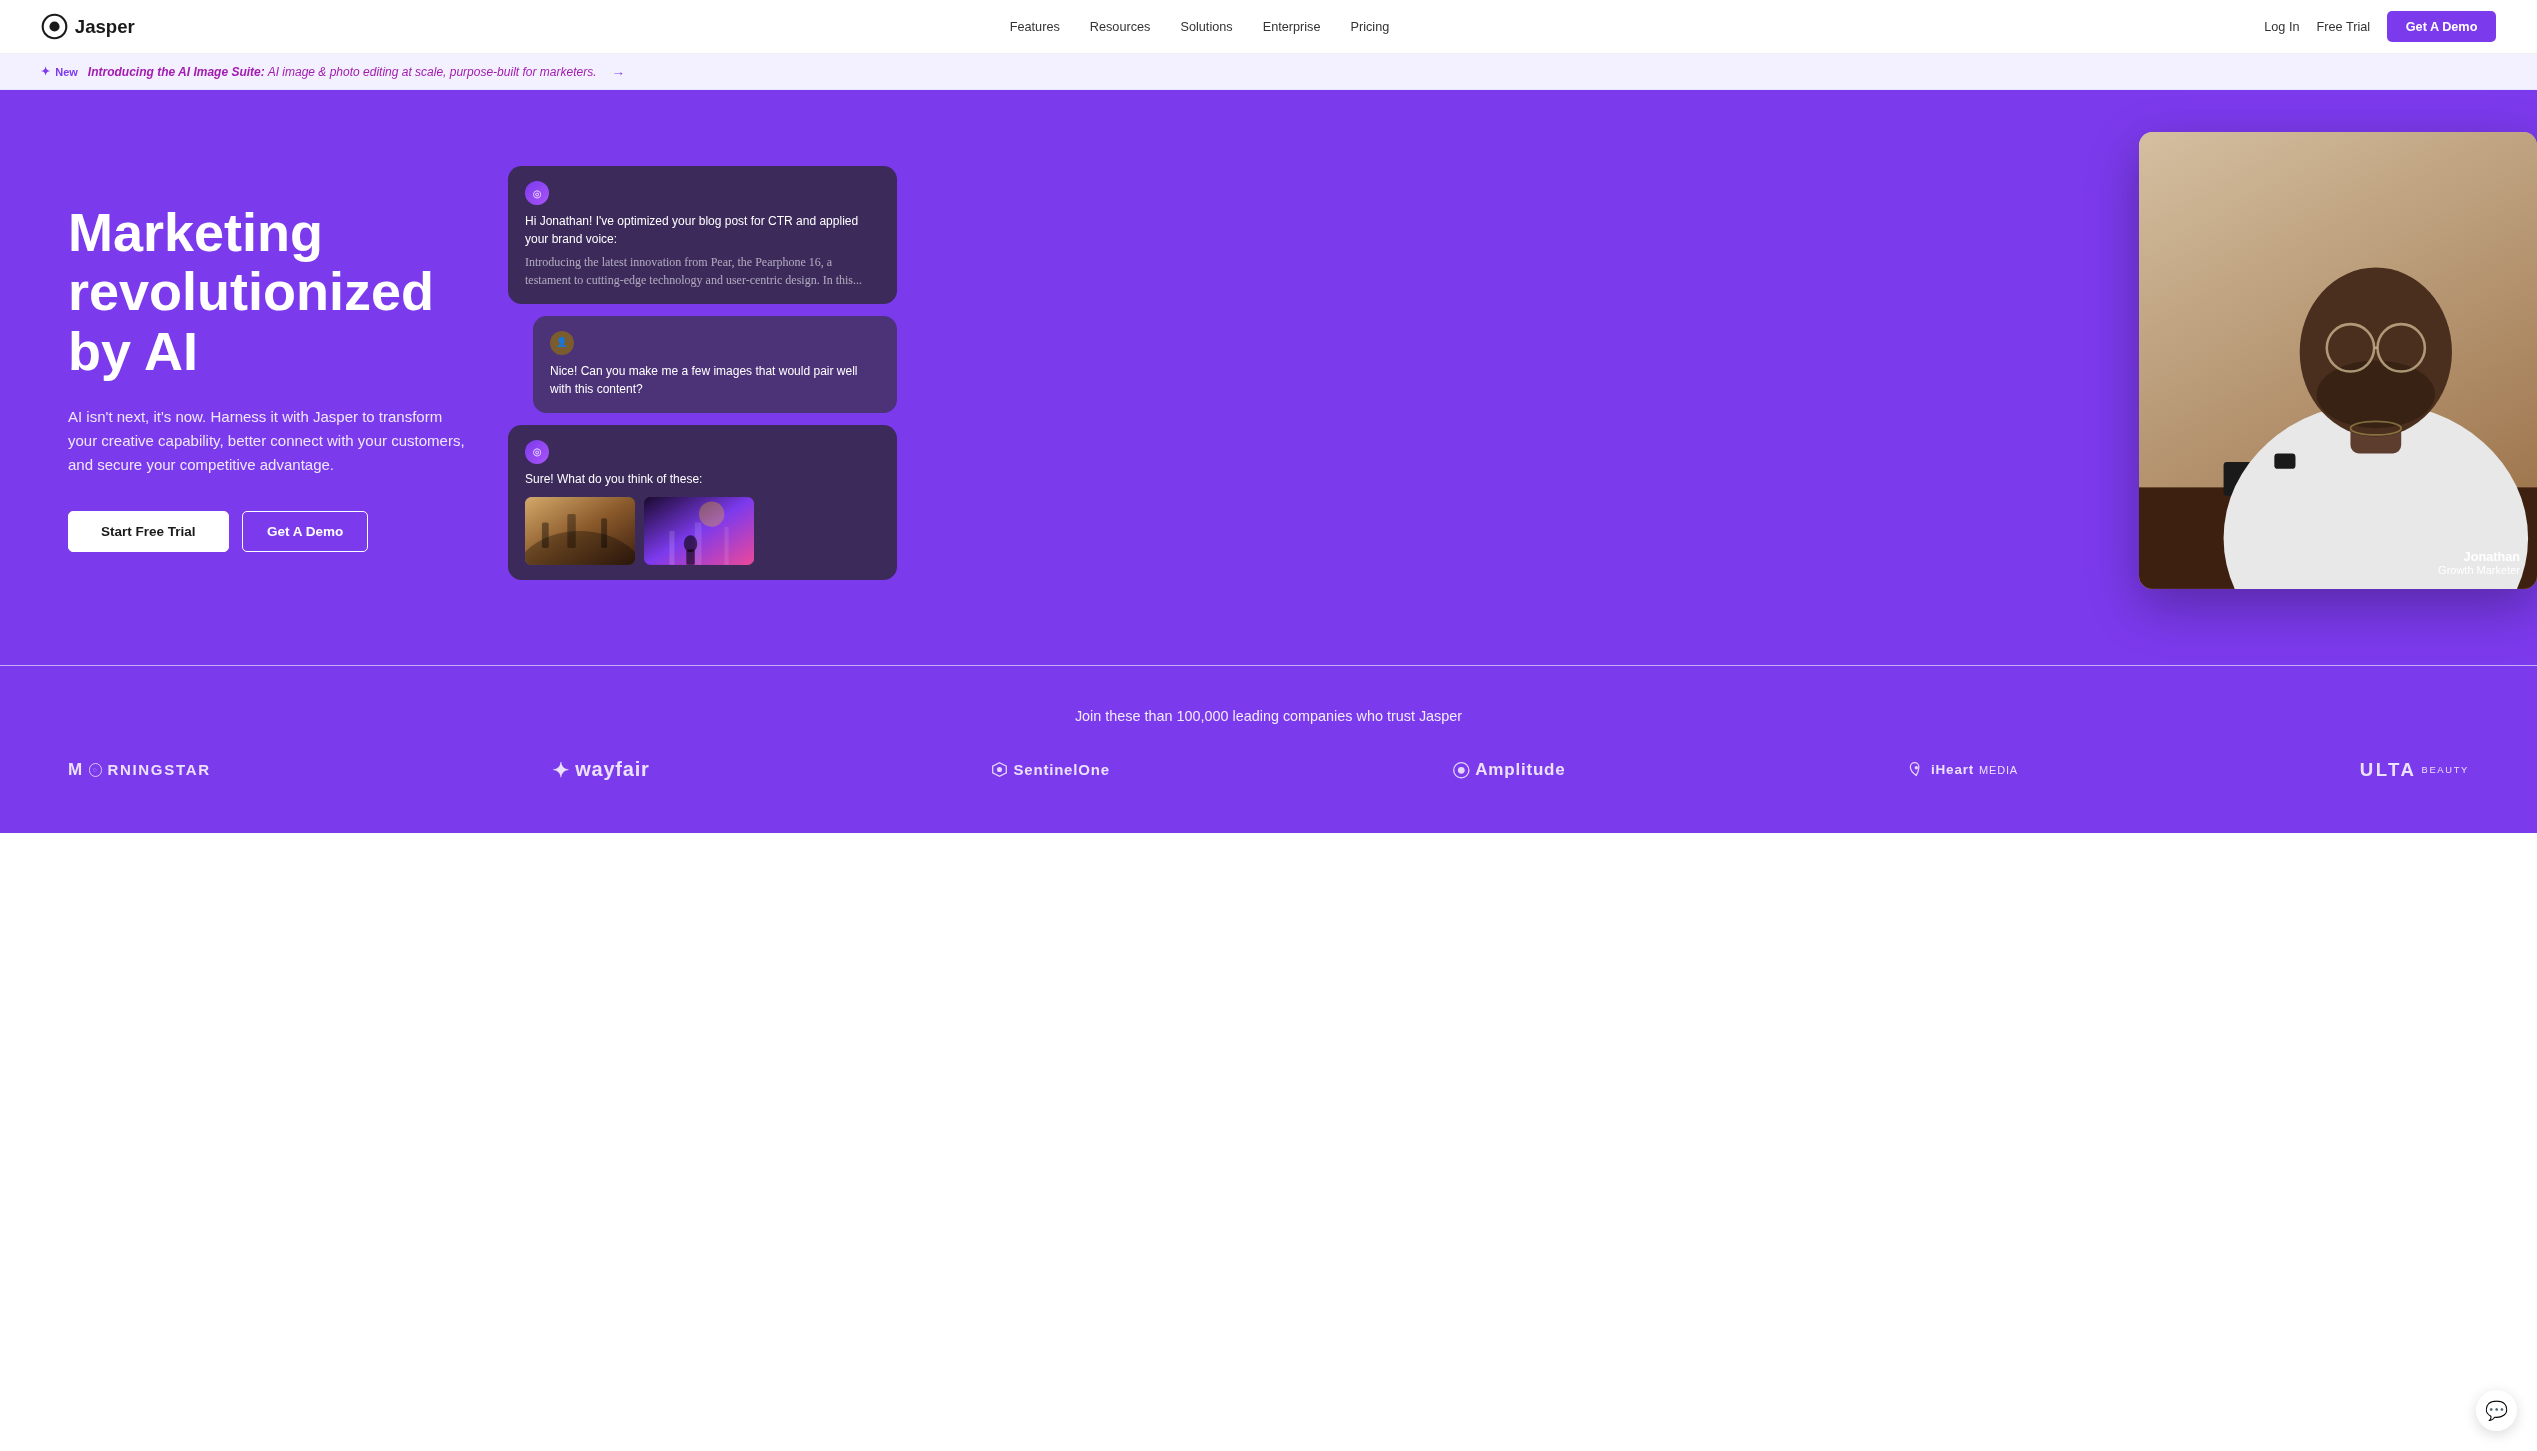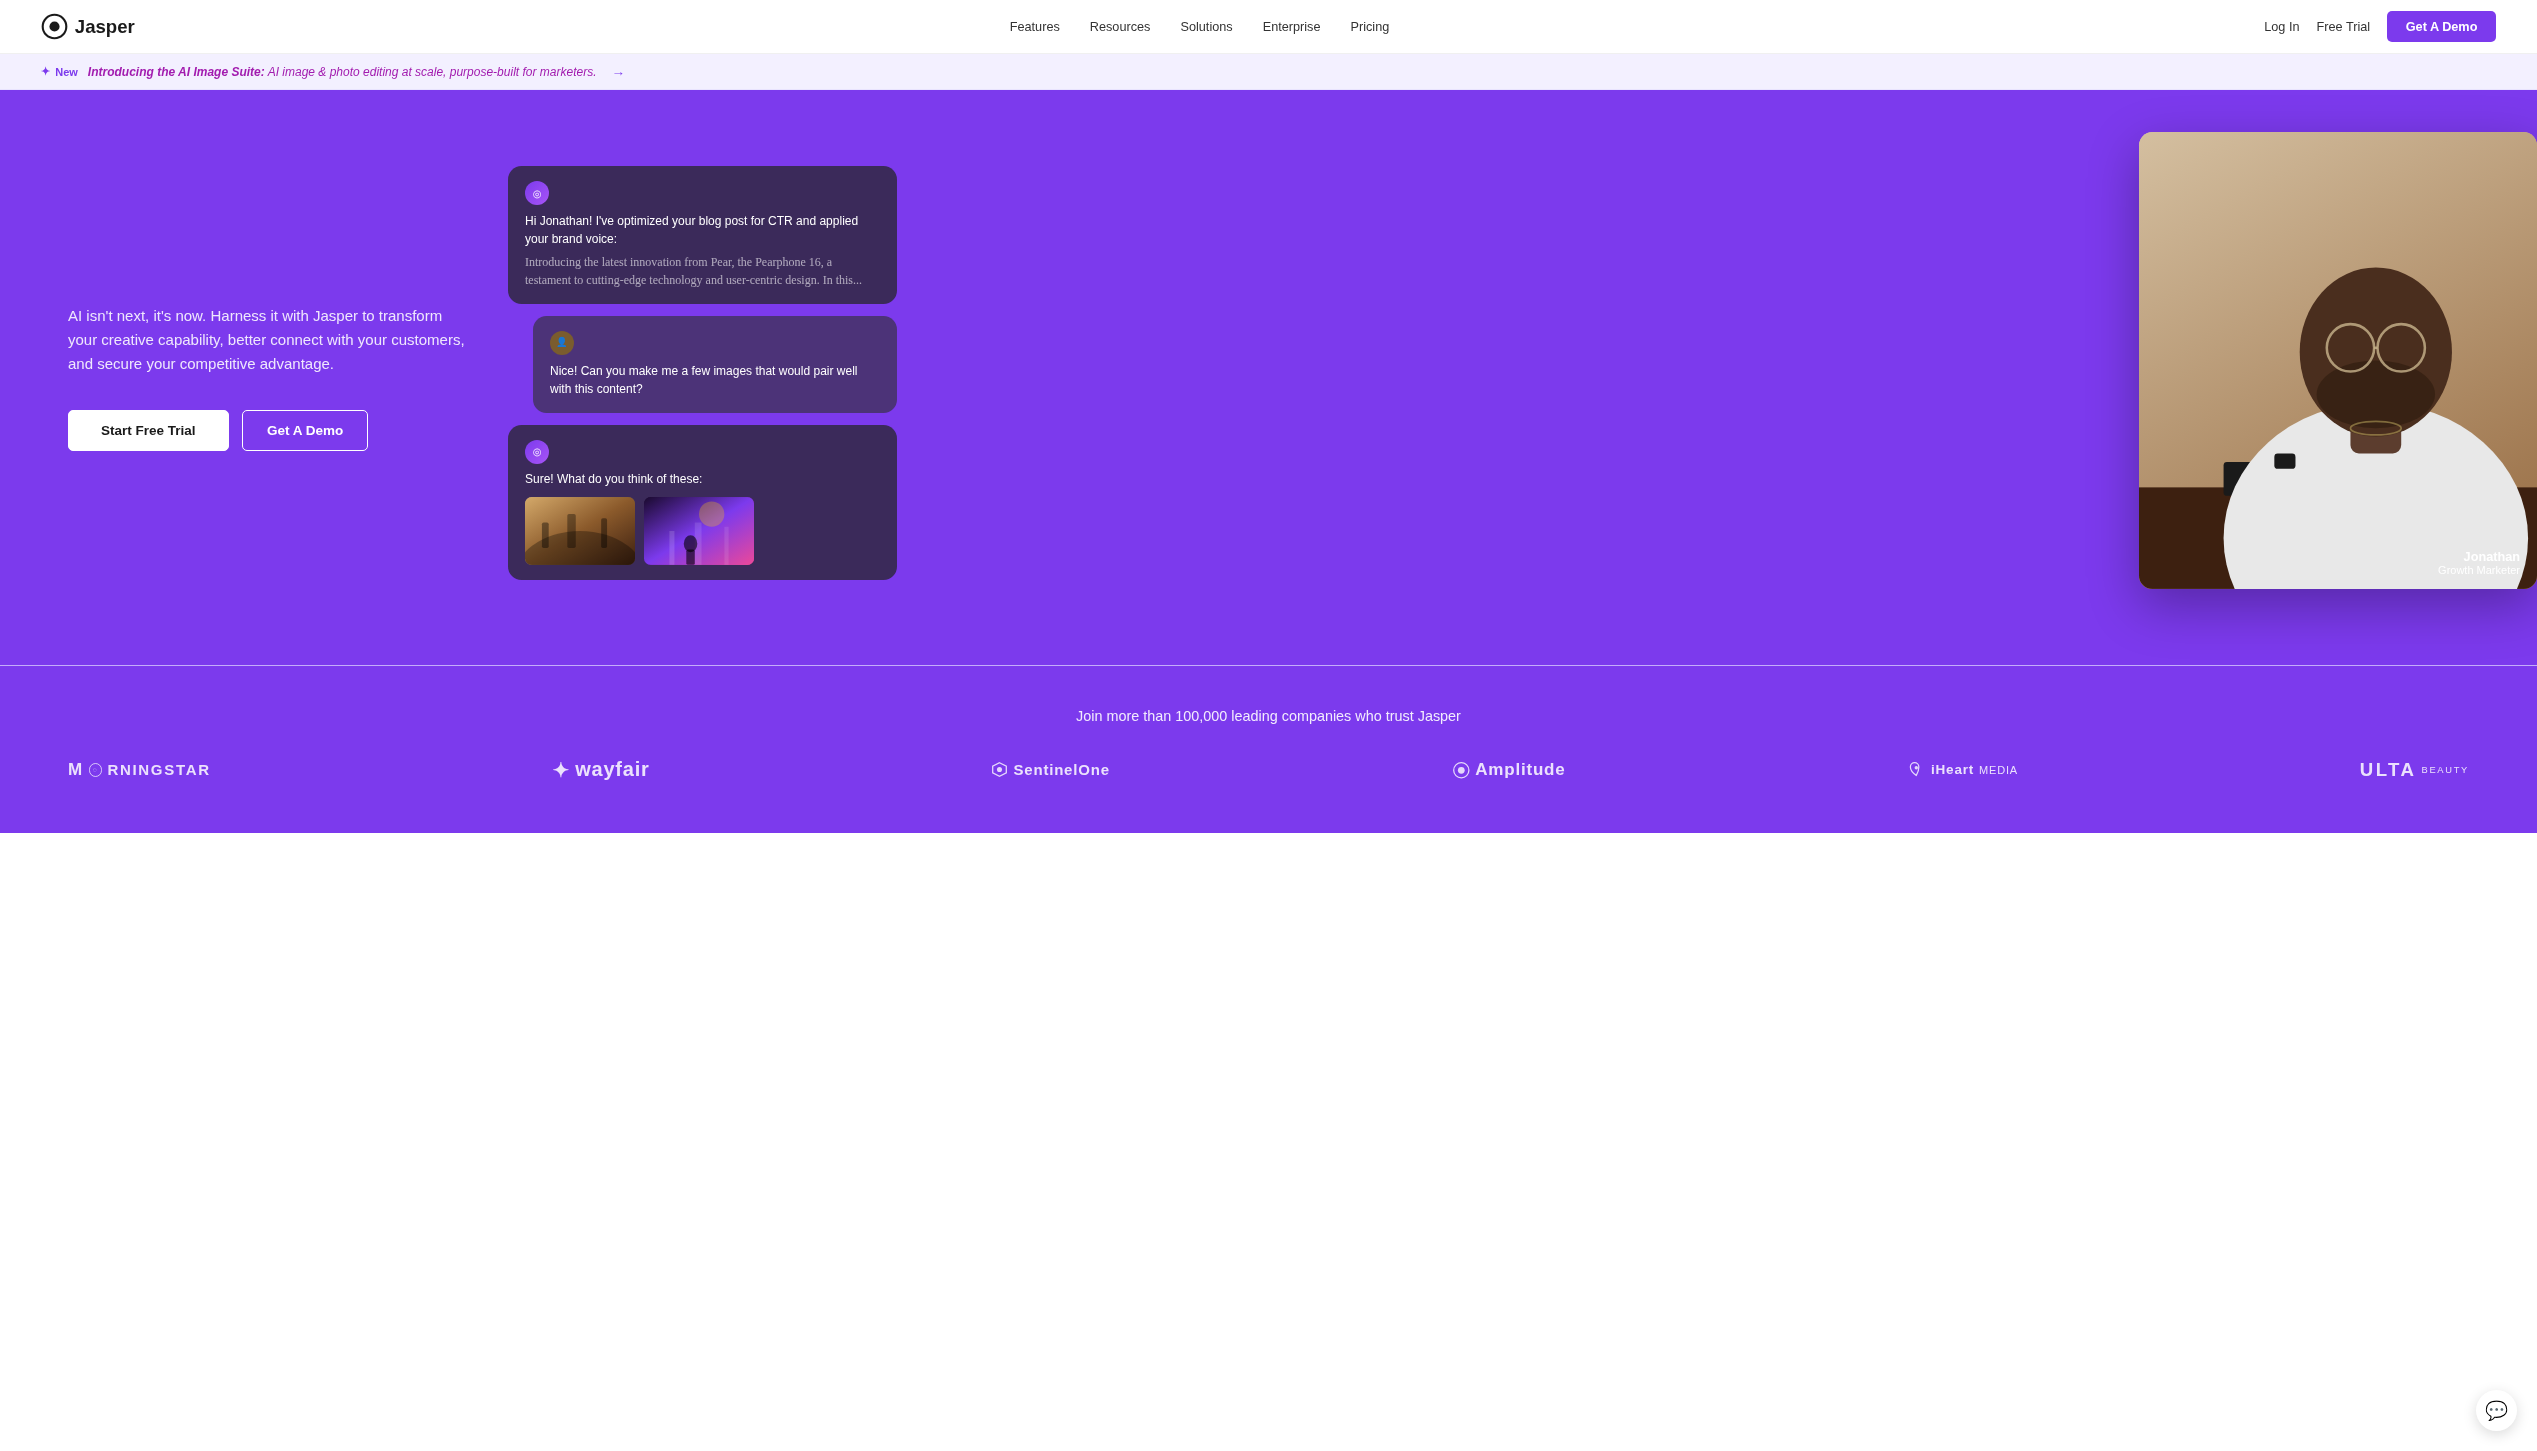"Marketing revolutionized by AI" h1.hero-title { html: none -> <h1>Marketing revolutionized by AI</h1> }
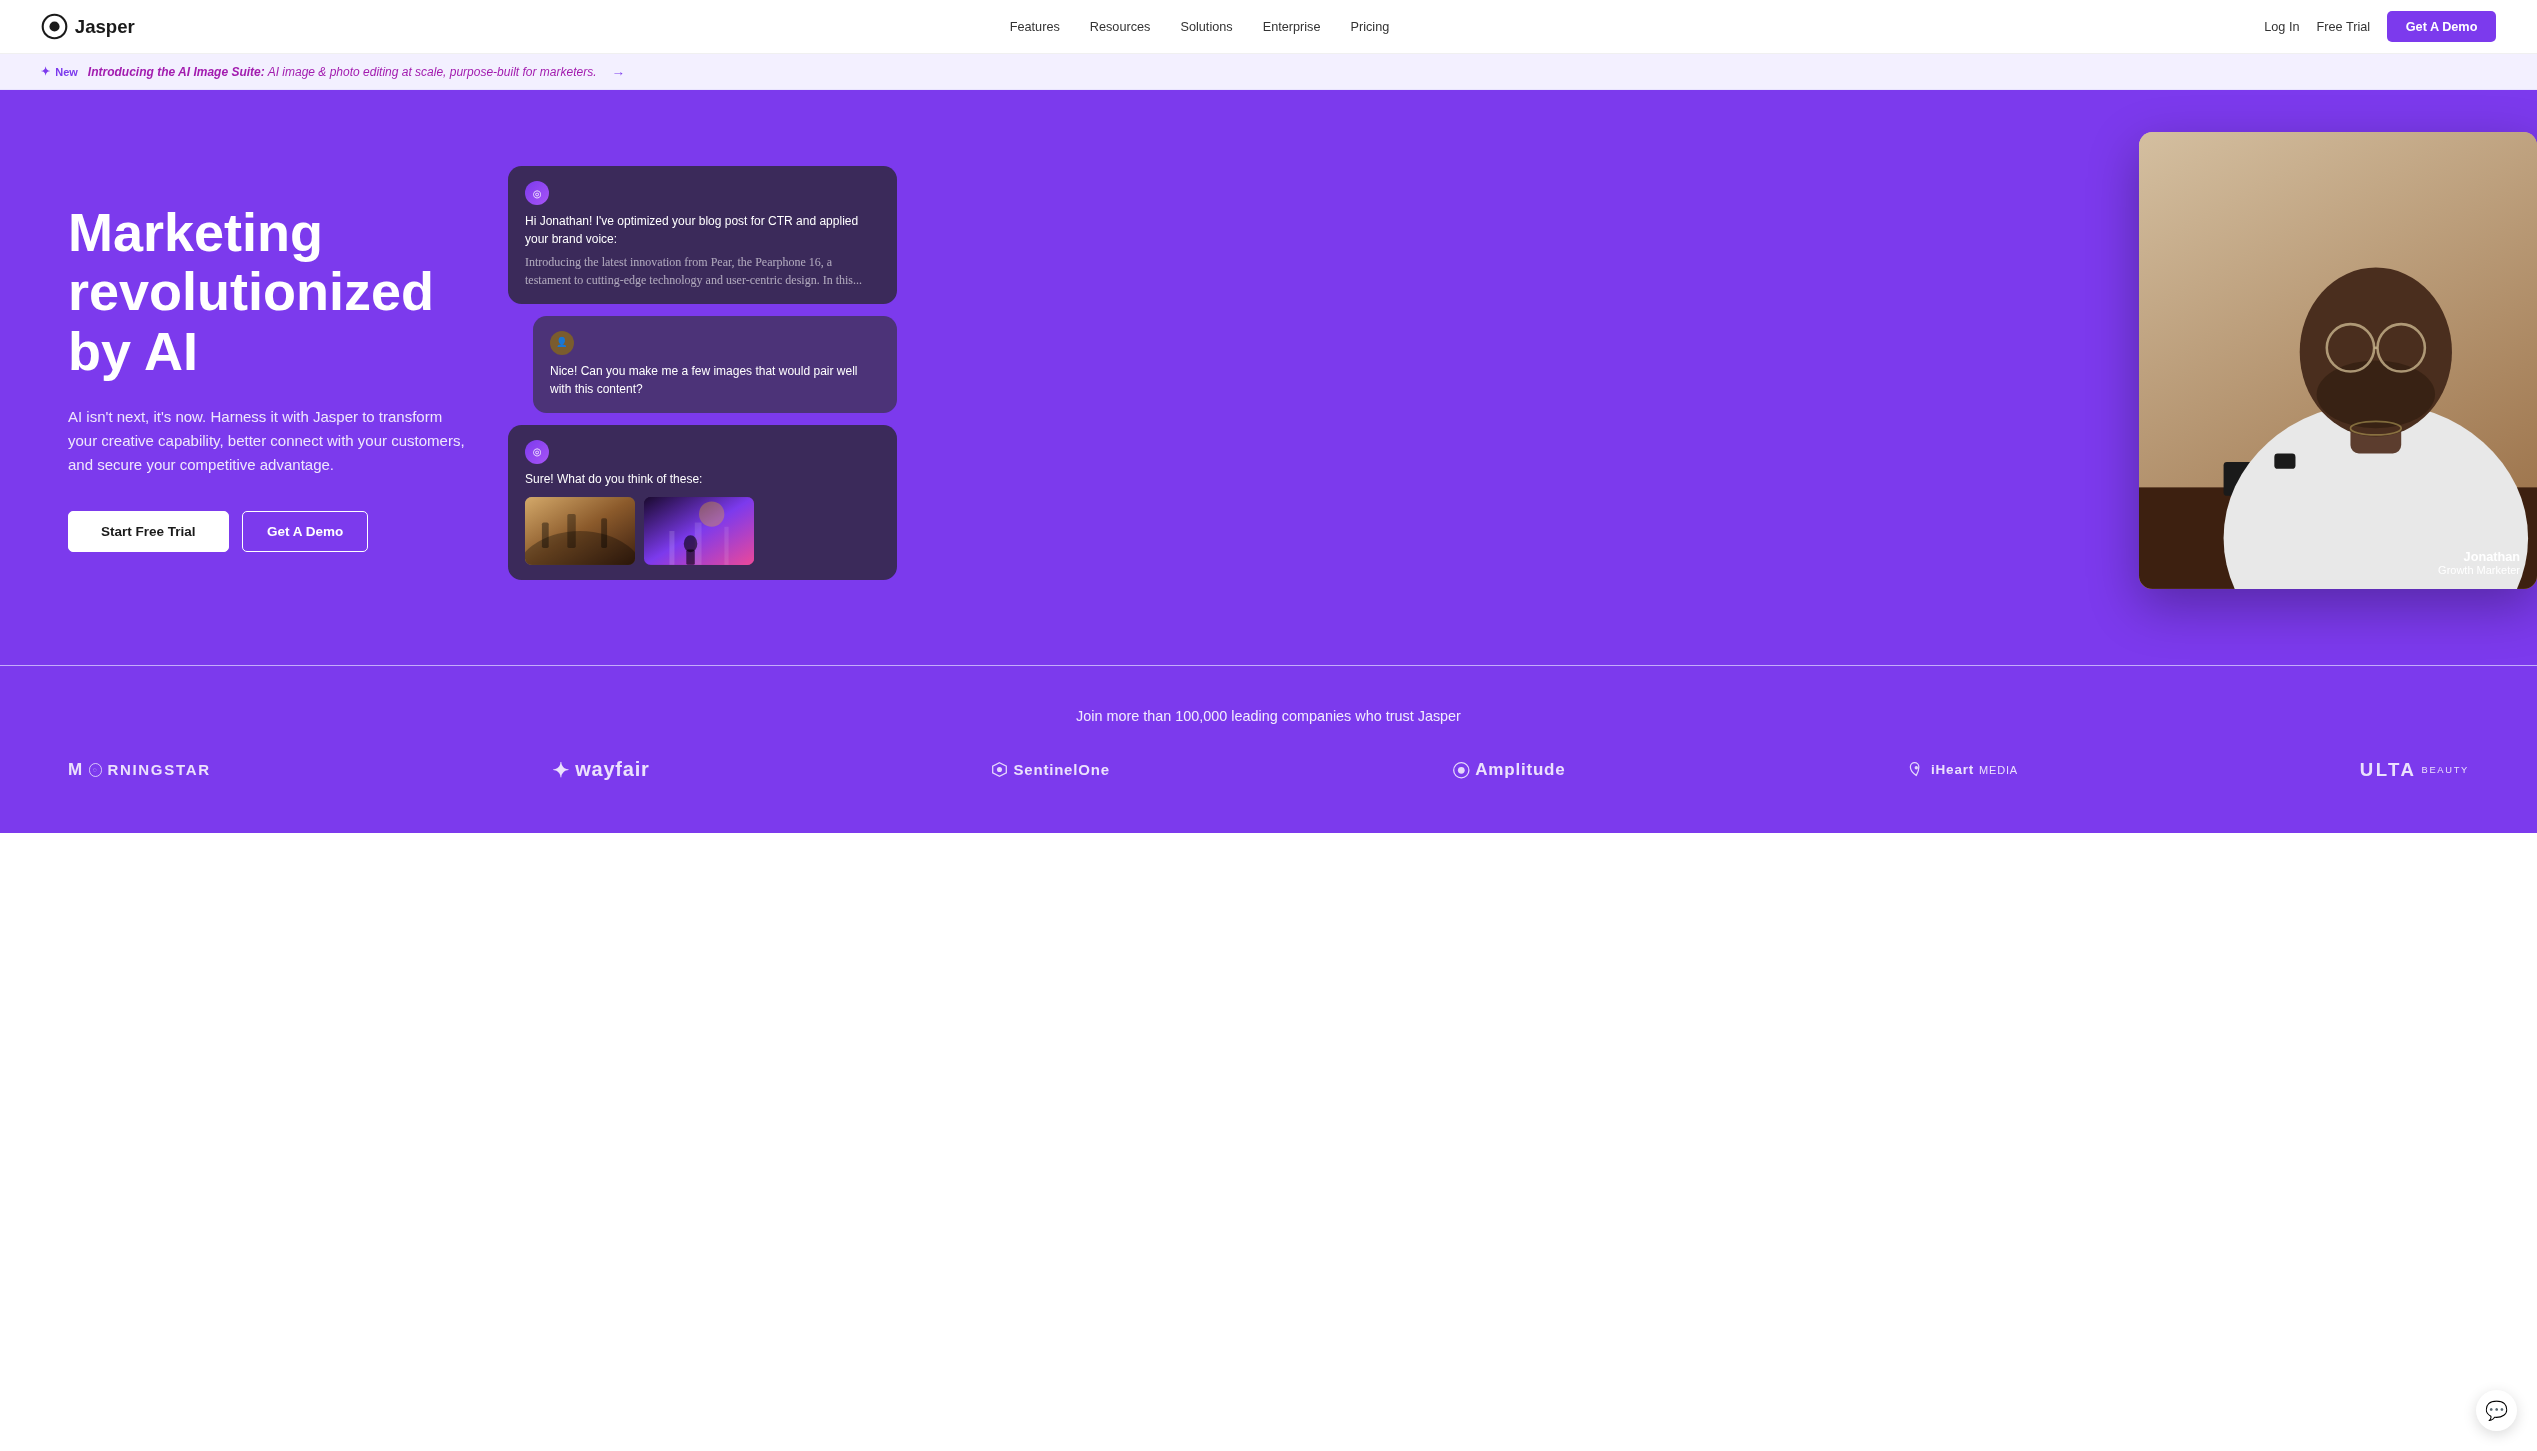"Join more than 100,000 leading" p.trust-text { text: more -> these }
